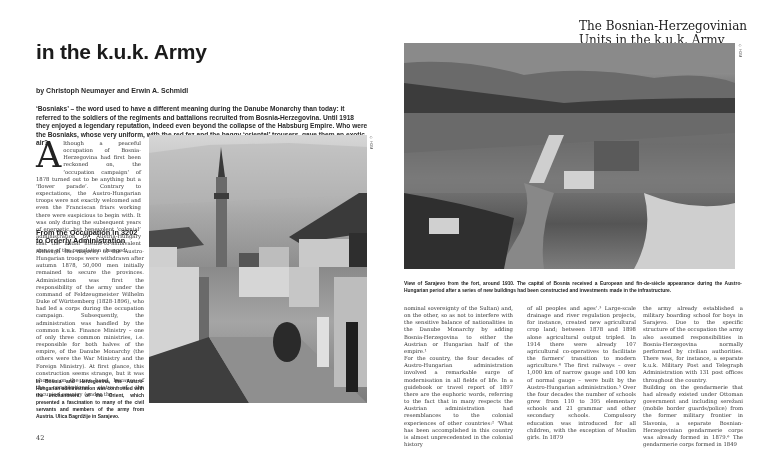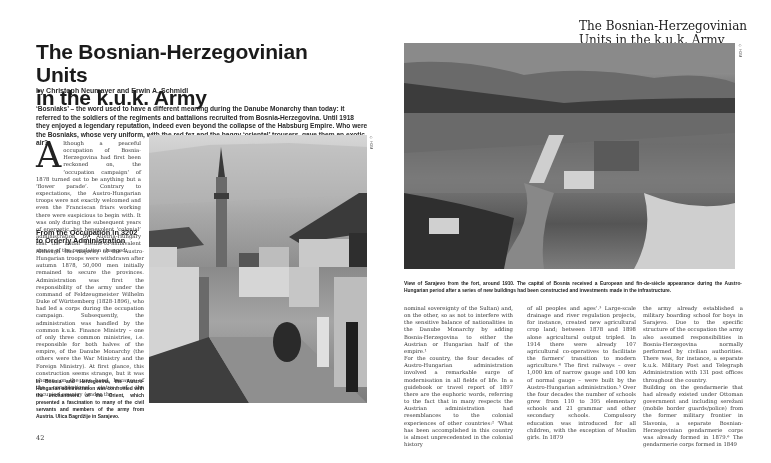"The Bosnian-Herzegovinian Units" div { html: <div>The Bosnian-Herzegovinian Units</div> -> none }
